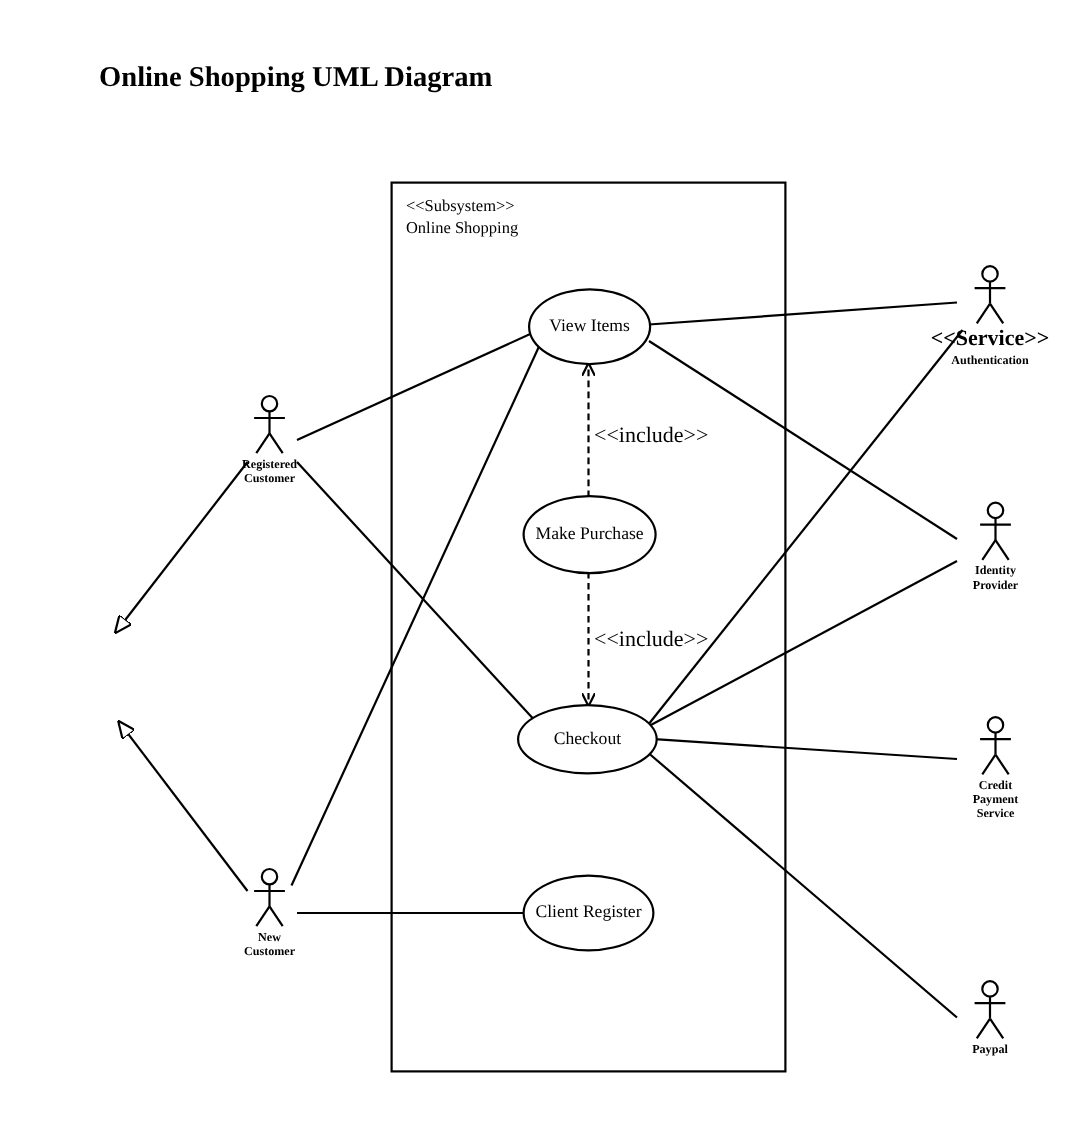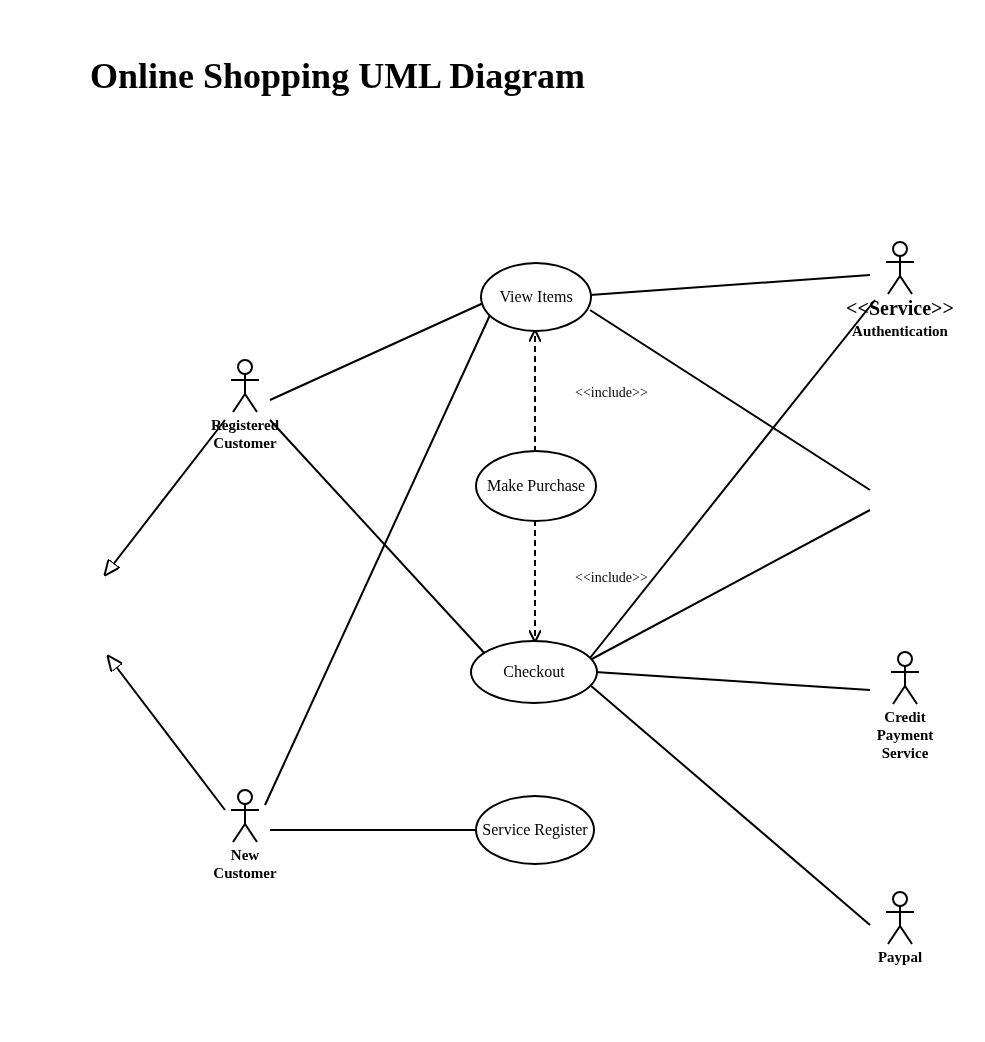"Online Shopping UML Diagram" .title { font-size: 36px -> 26px }
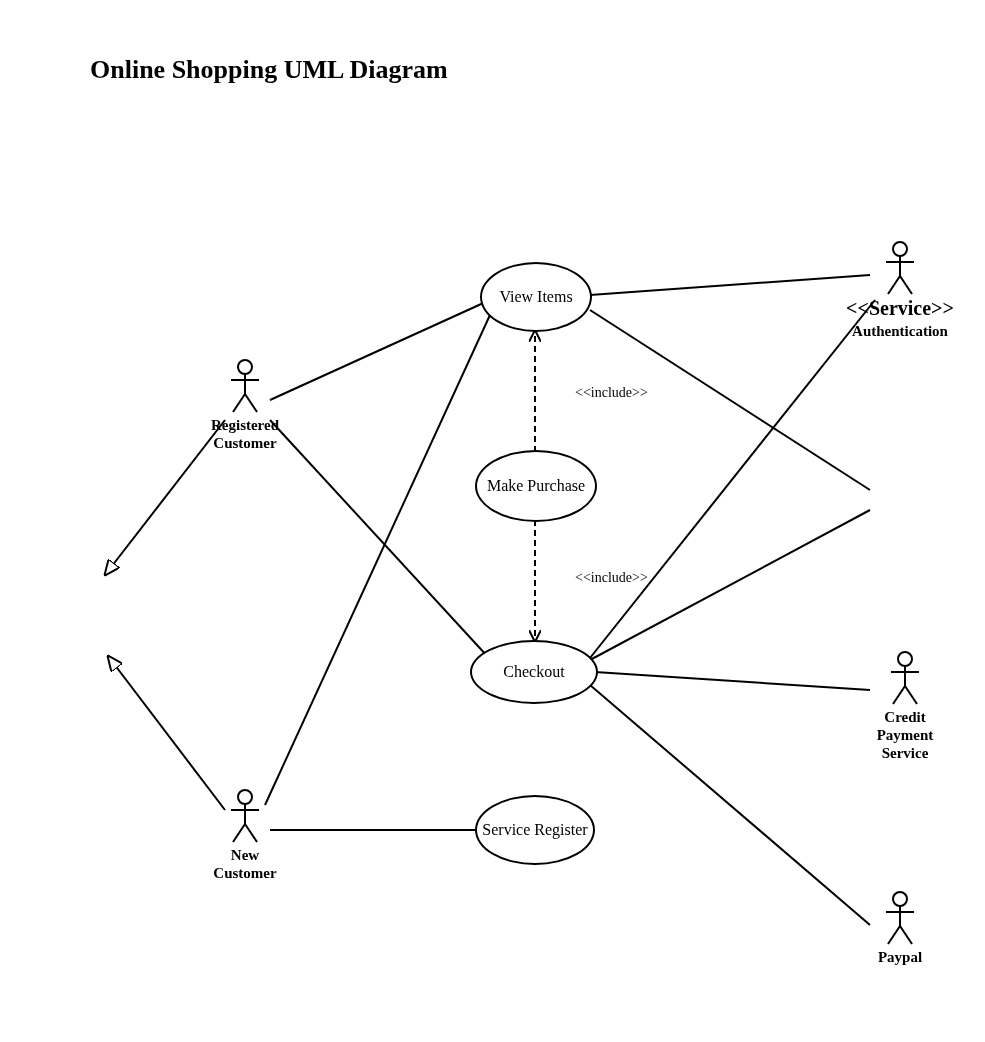"<<Subsystem>>" div.system-box { html: none -> <div> <div> <div>&lt;&lt;Subsystem&gt;&gt;</div> <div>Online Shopping</div> </div> </div> }
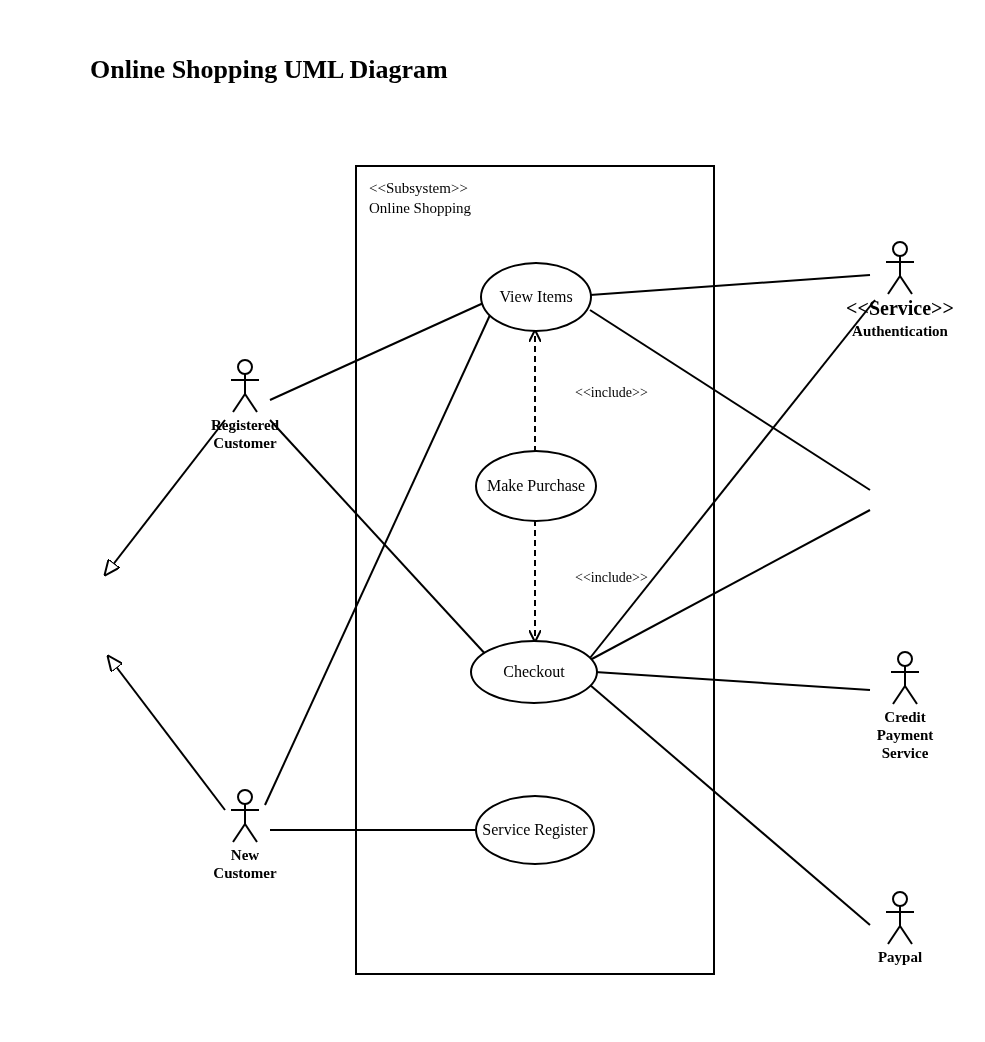"Authentication" .actor-label { font-size: 15px -> 11px }
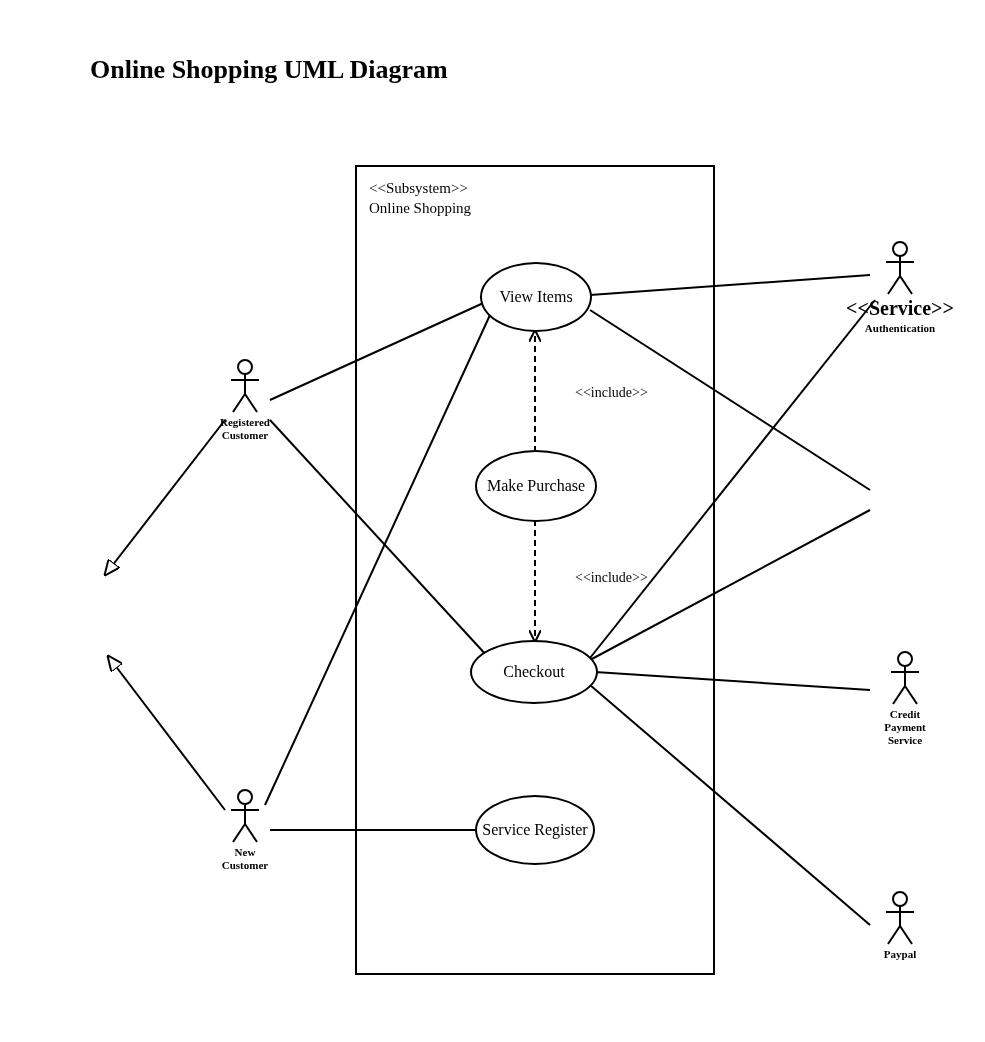"<<include>>" .include-label { font-size: 14px -> 20px; margin-left: 35px -> none }
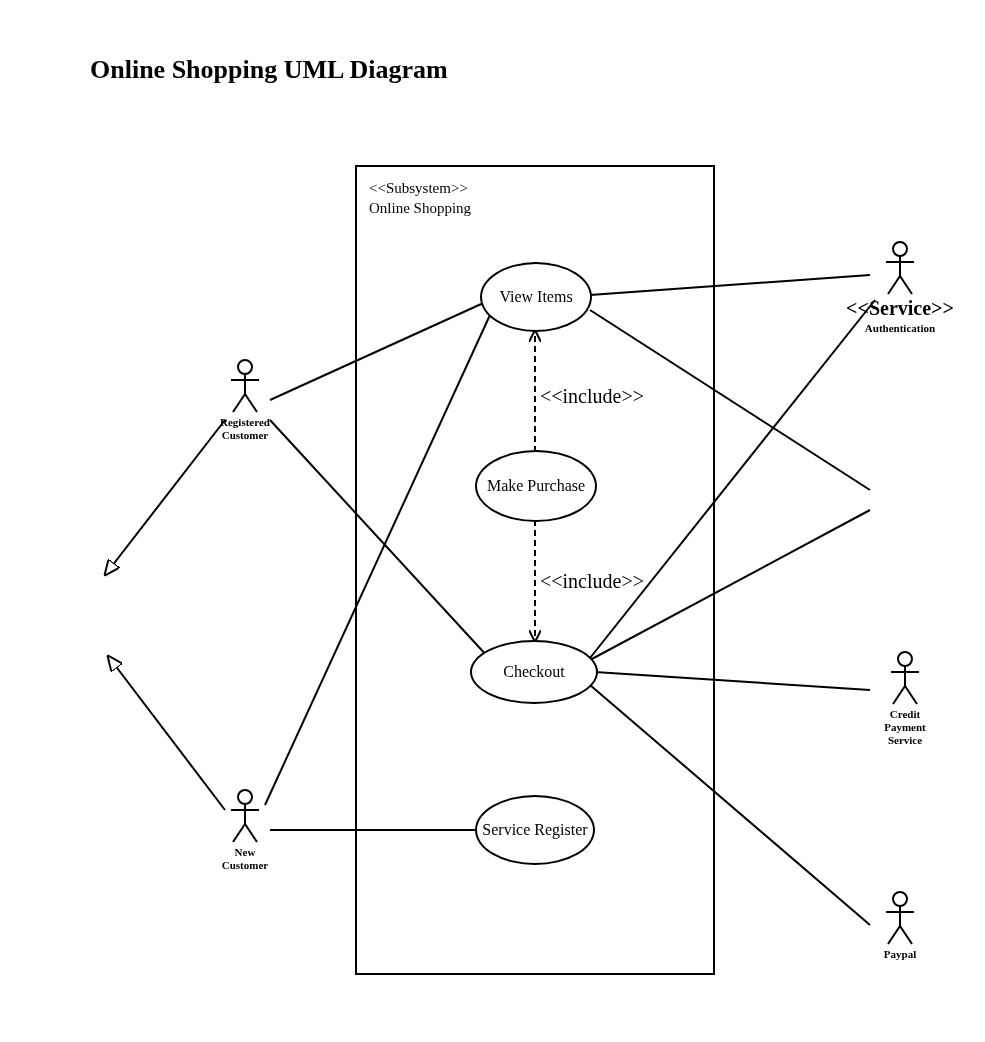"Identity" div.actor { html: none -> <div> <svg> <circle></circle> <line></line> <line></line> <line></line> <line></line> </svg> <div>Identity<br>Provider</div> </div> }
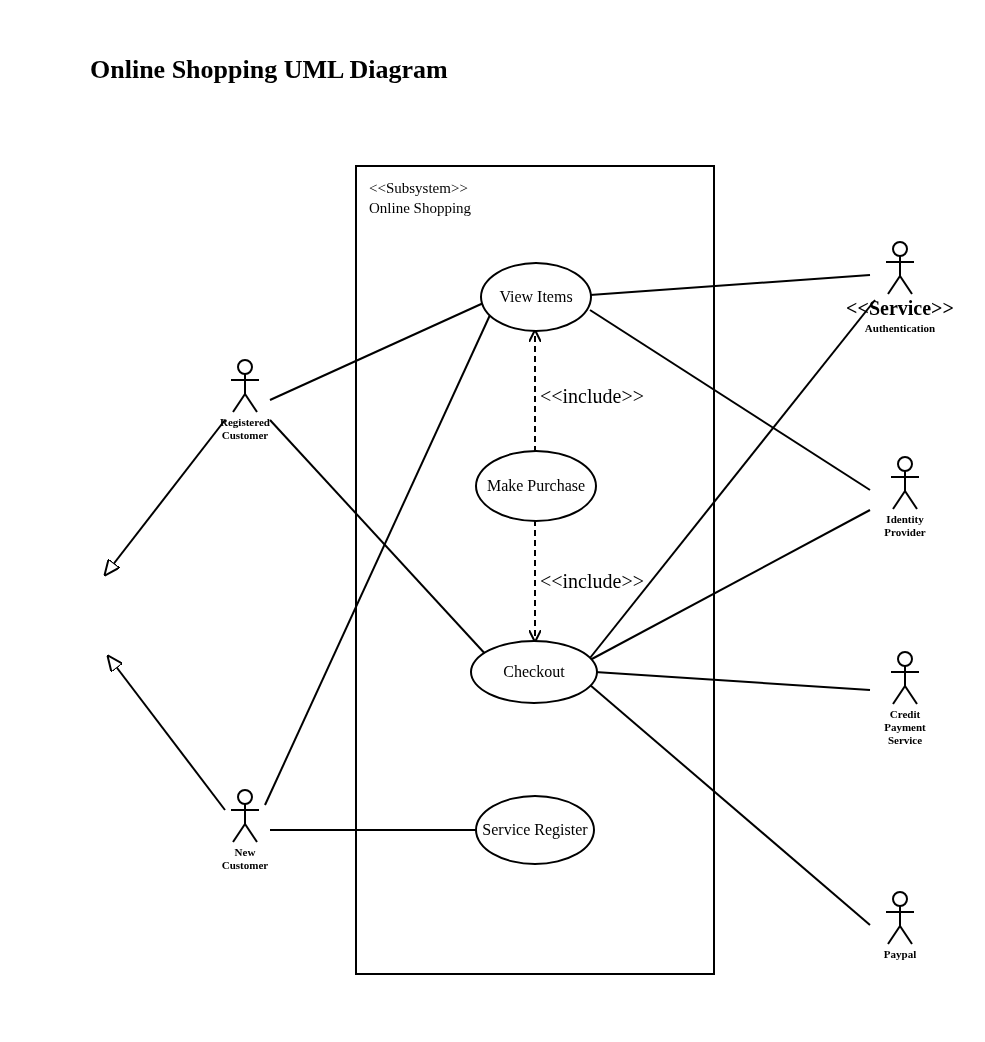"Service Register" span { text: Service -> Client }
